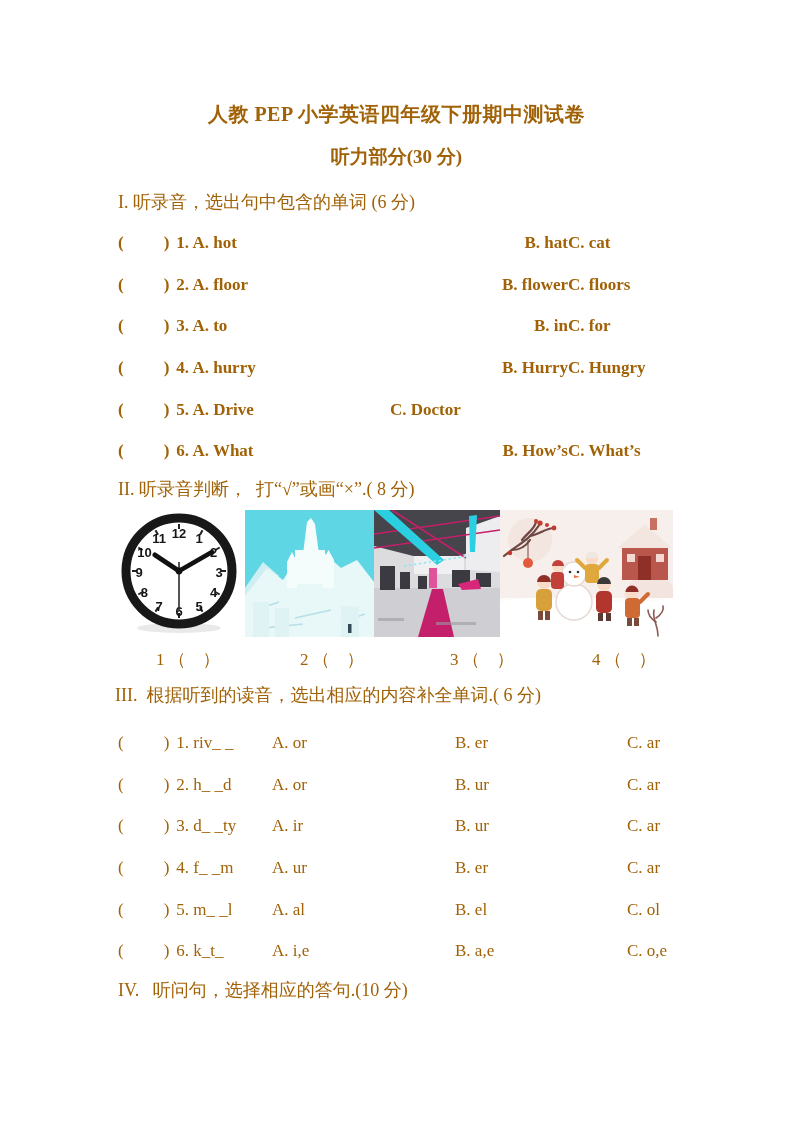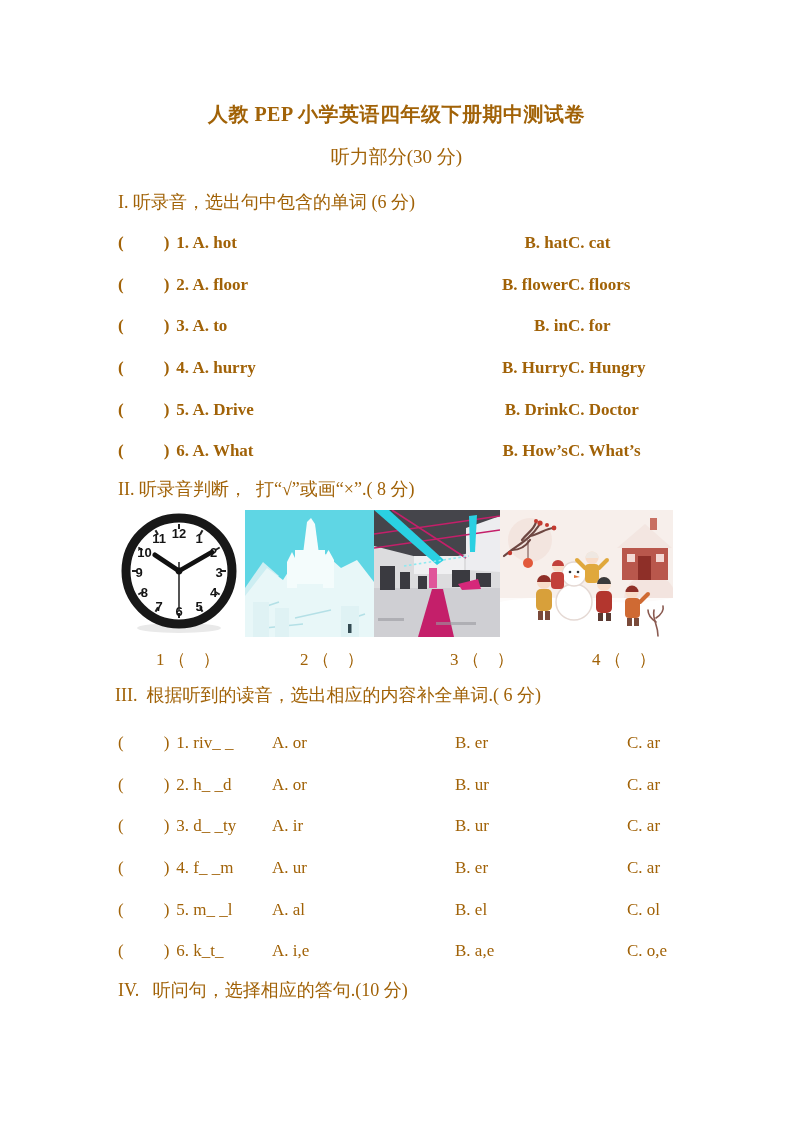"听力部分(30 分)" .doc-subtitle { font-weight: normal -> bold }
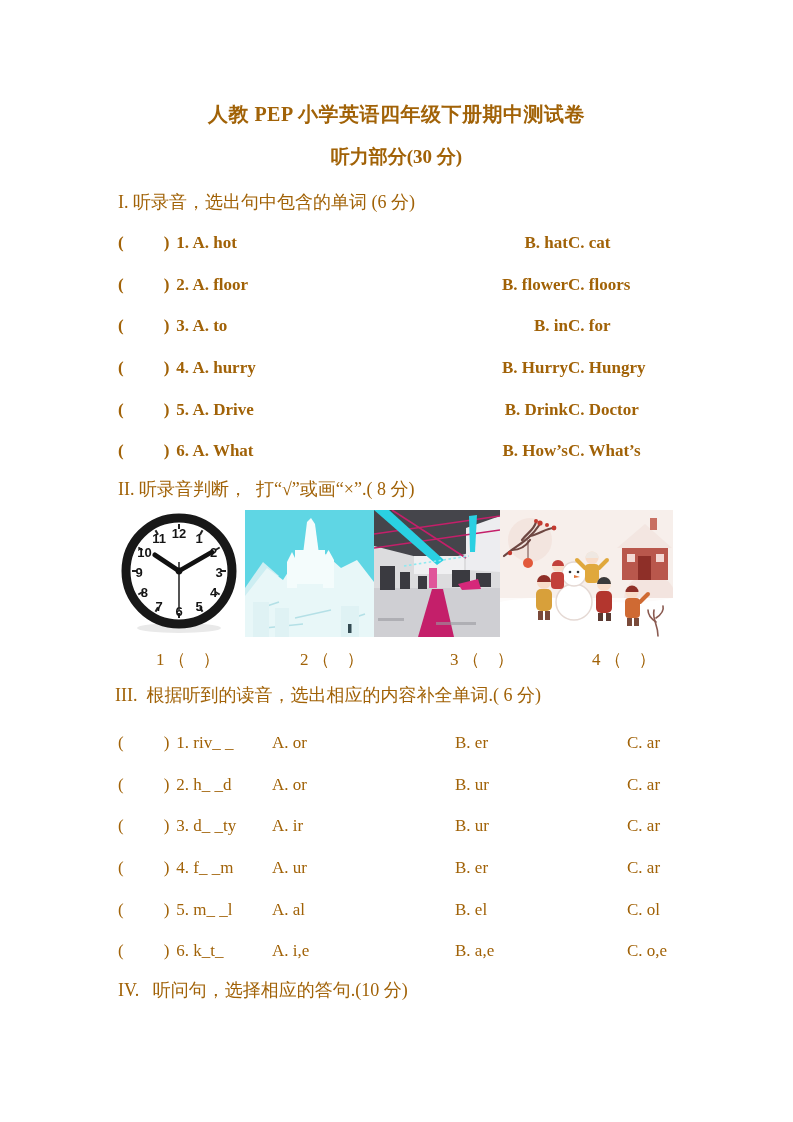"B. Drink" span.cb { html: <span>B. Drink</span> -> none }
